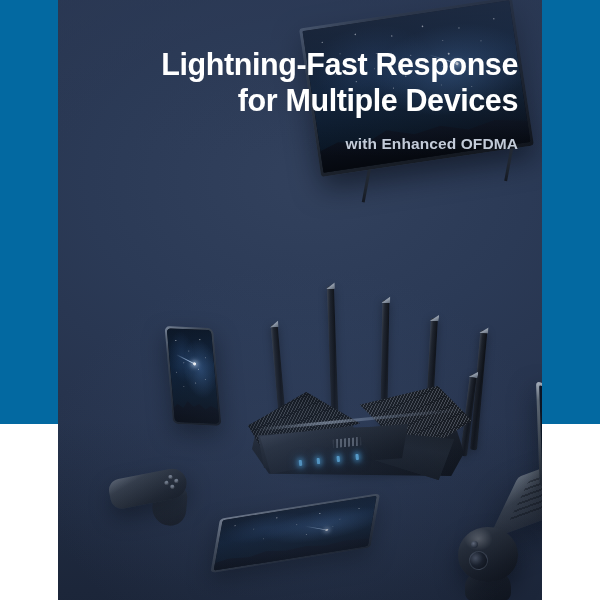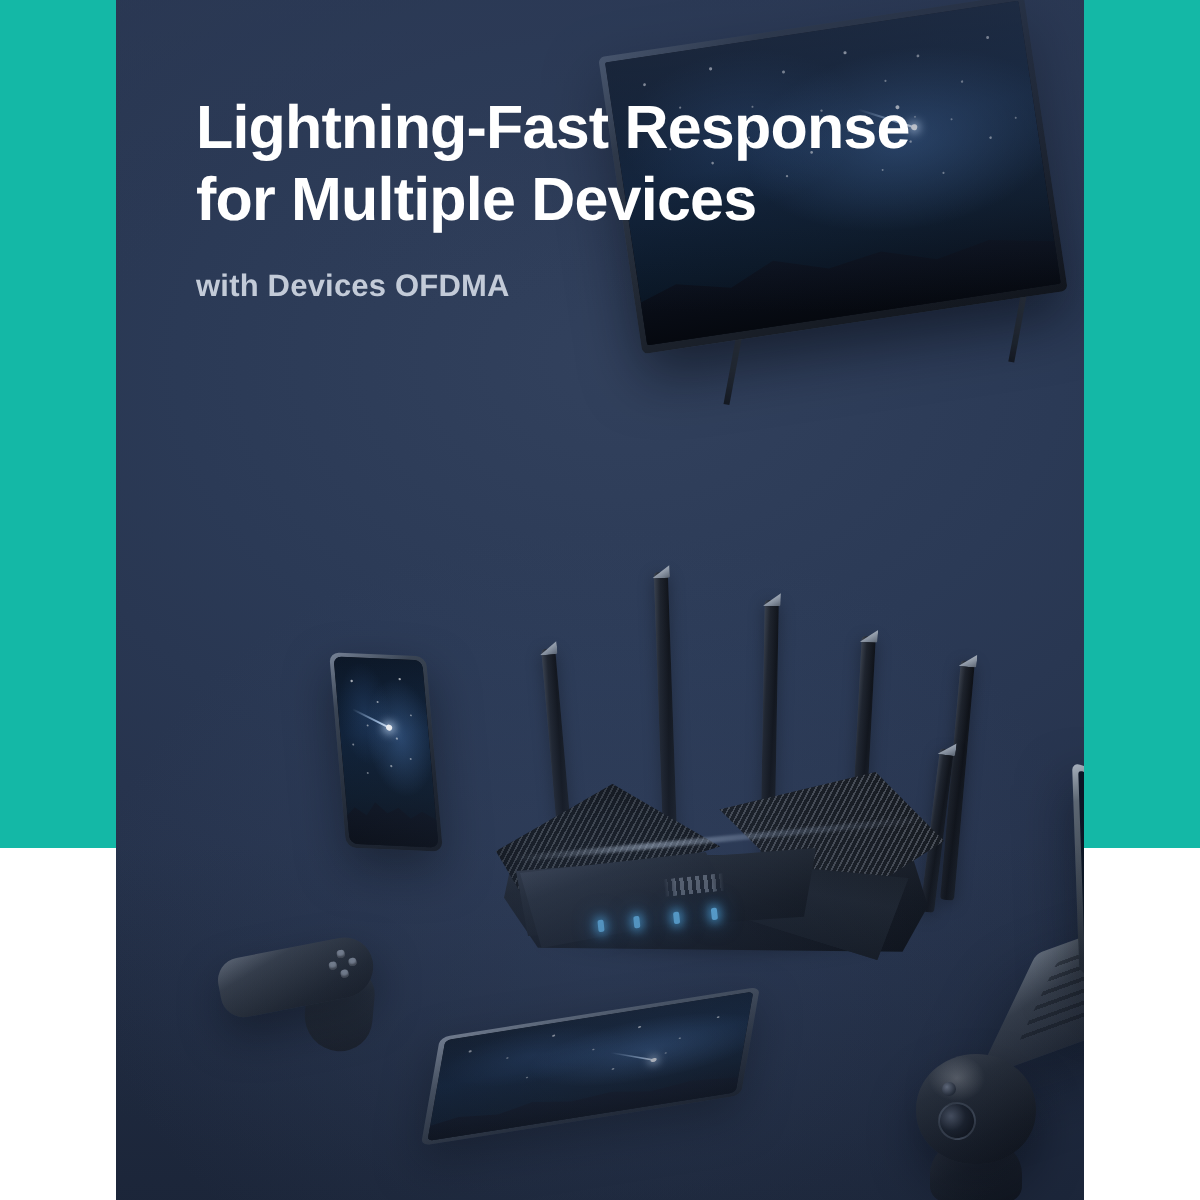"Lightning-Fast Response" .stage { background: #14b8a6 -> #0369a1; text-align: none -> right }
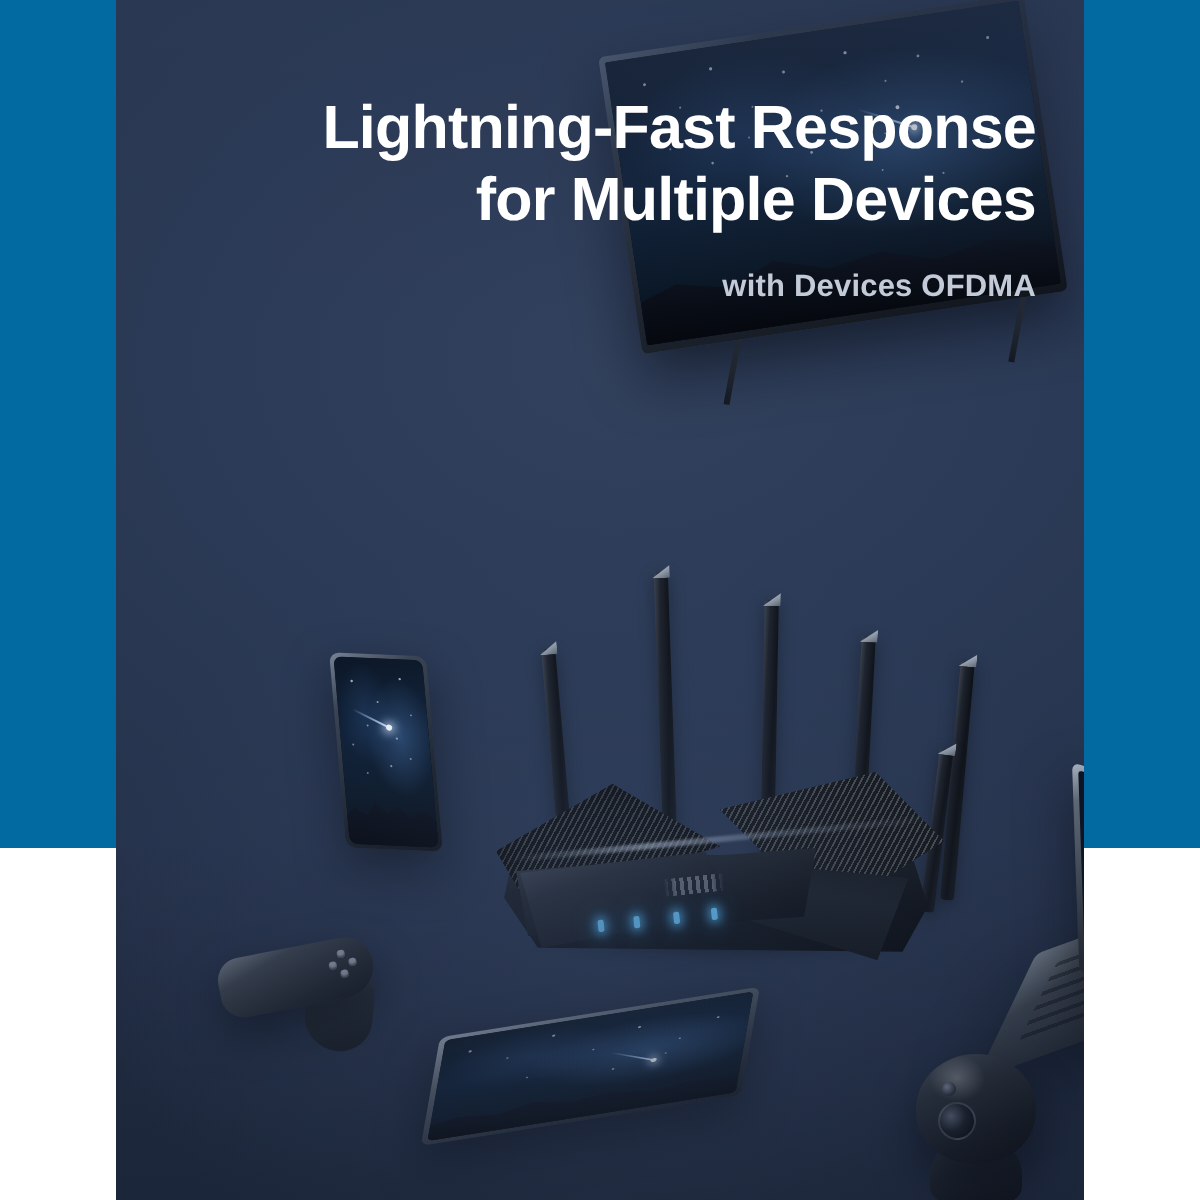"with Devices OFDMA" p.subhead { text: Devices -> Enhanced }
